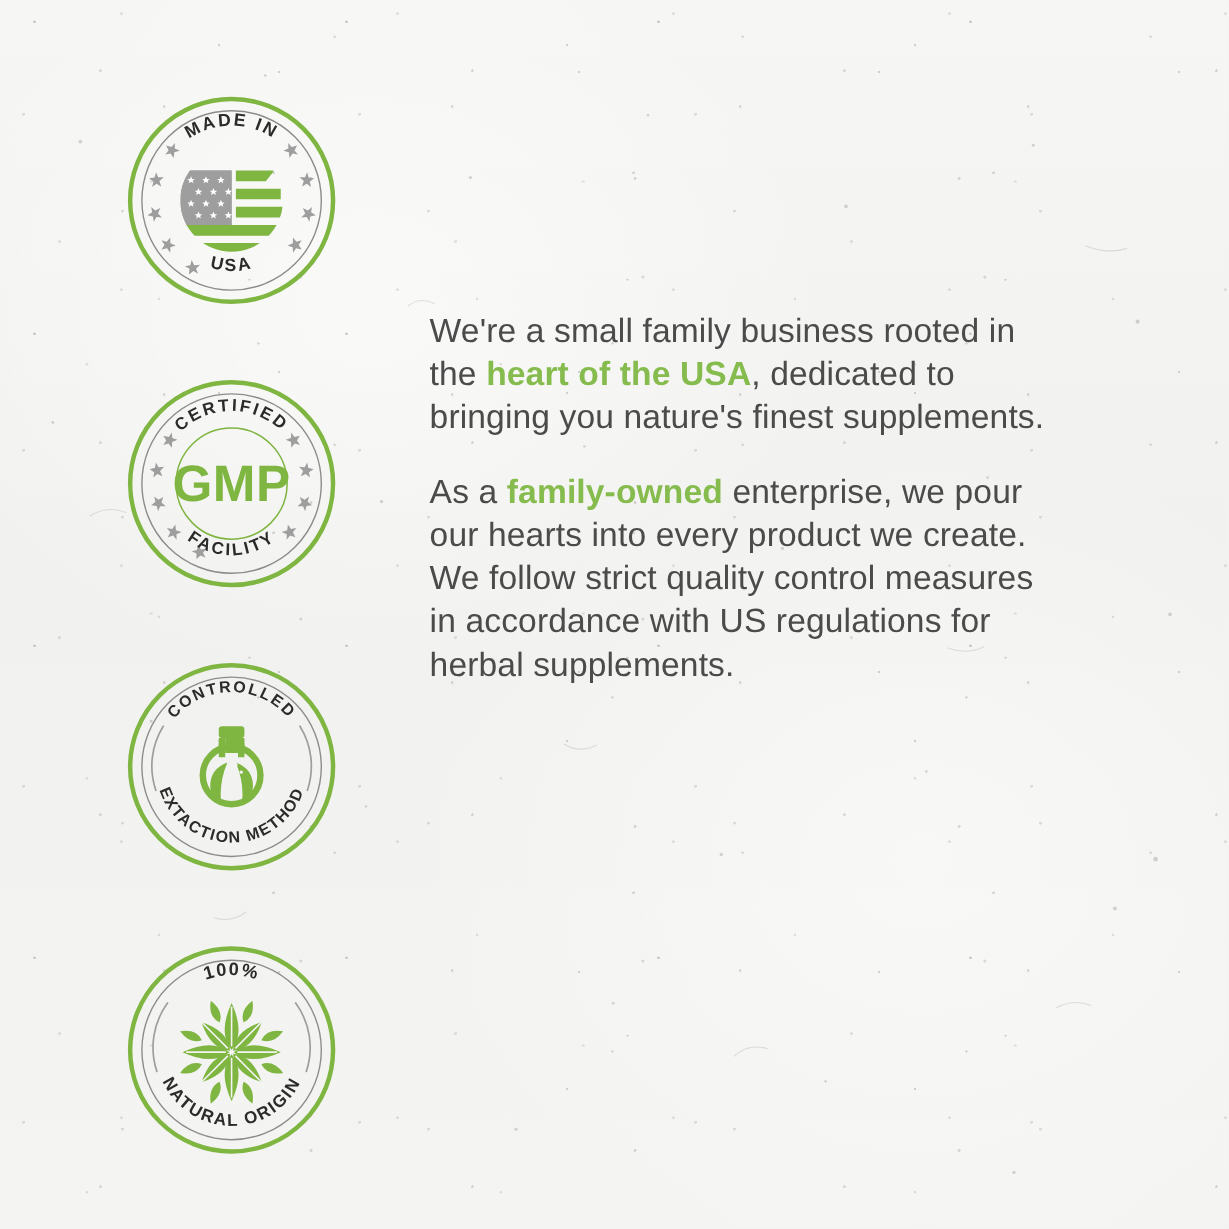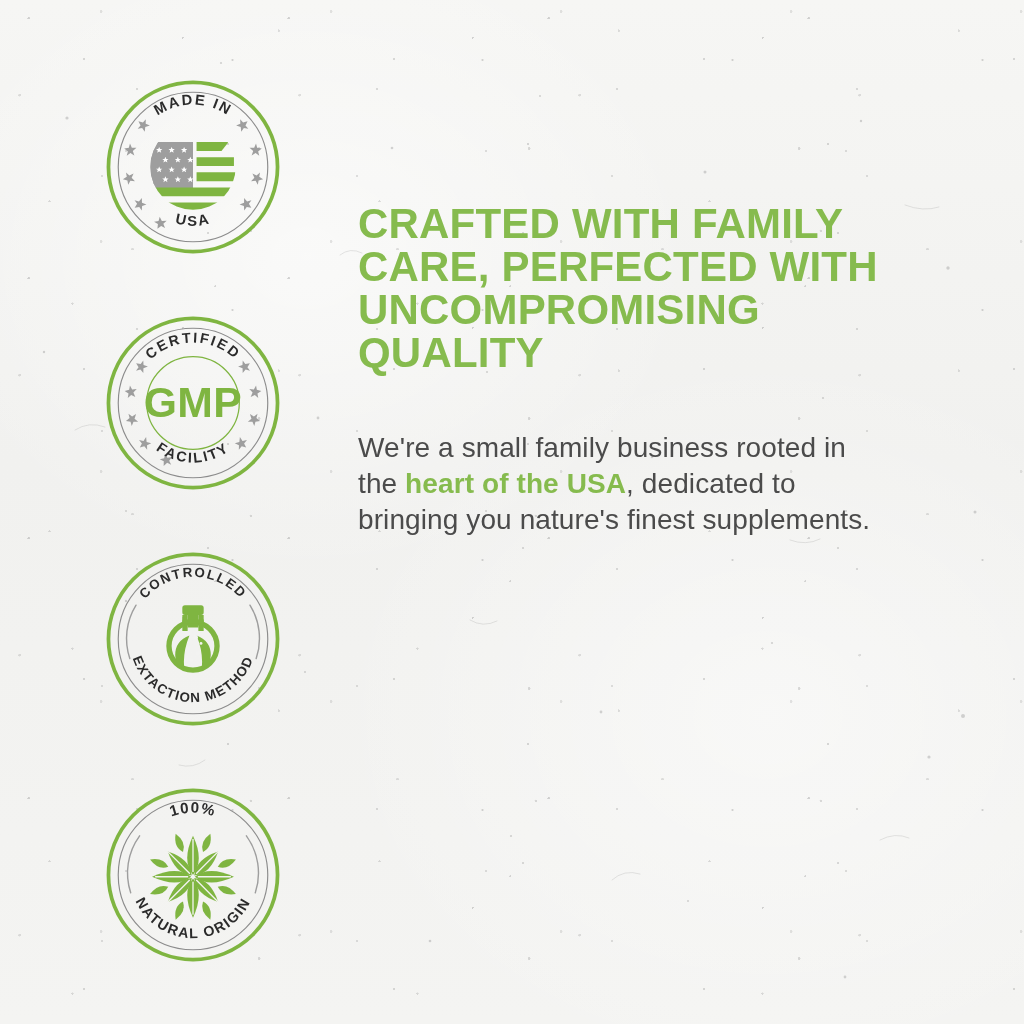"CRAFTED WITH FAMILY CARE, PERFECTED" h1 { html: <h1>CRAFTED WITH FAMILY CARE, PERFECTED WITH UNCOMPROMISING QUALITY</h1> -> none }
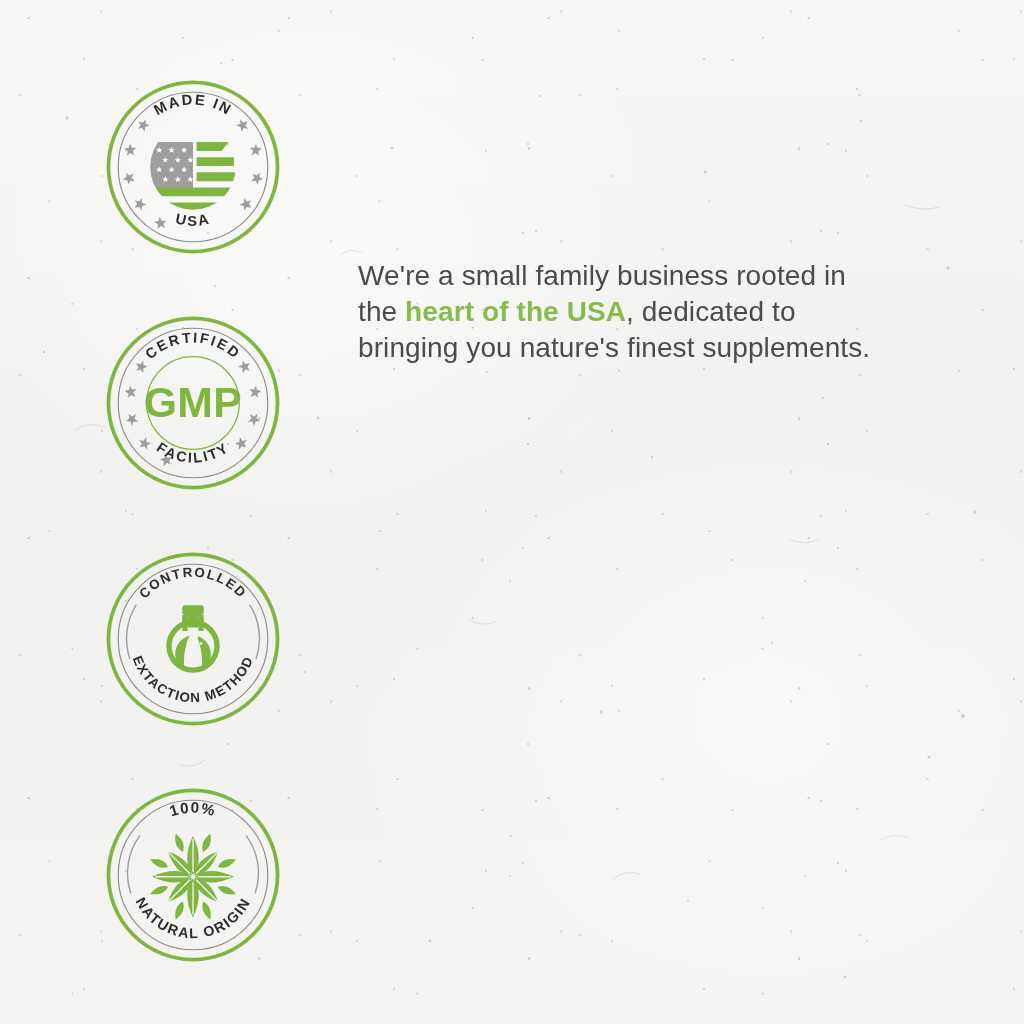"As a family-owned enterprise, we" p.para { html: none -> <p> <span>As a </span><span>family-owned</span><span> enterprise, we pour our hearts into every product we create. We follow strict quality control measures in accordance with US regulations for herbal supplements.</span> </p> }
